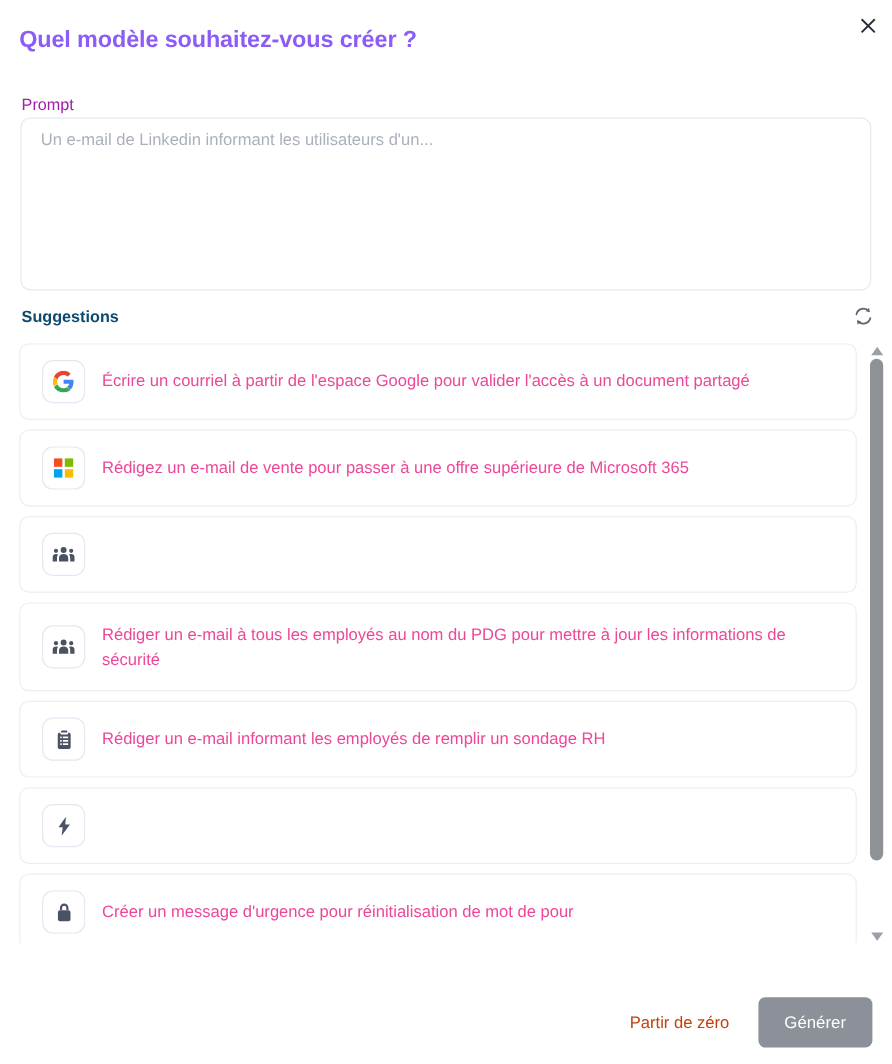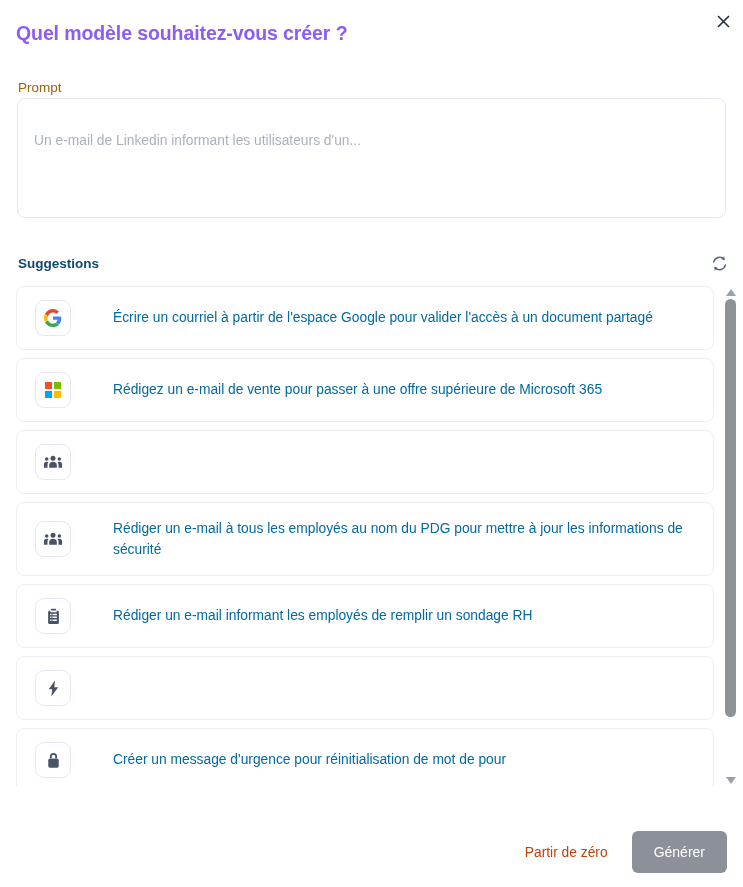"Prompt" .field-label { color: #a16207 -> #a21caf }
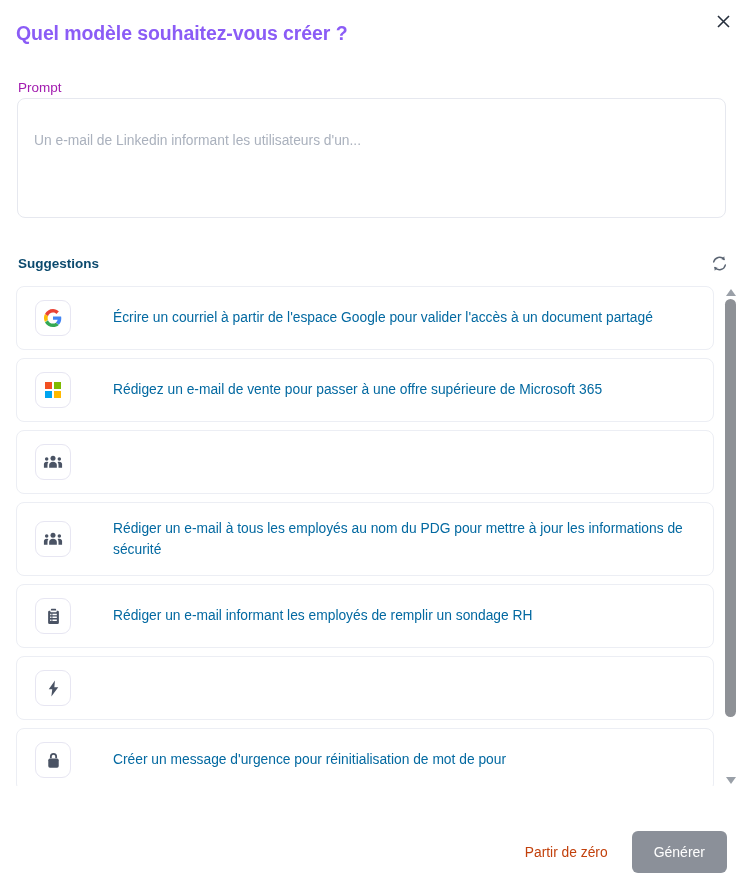"Un e-mail de Linkedin informant" .prompt-box { height: 120px -> 144px; padding: 32px 16px -> 8px 16px }
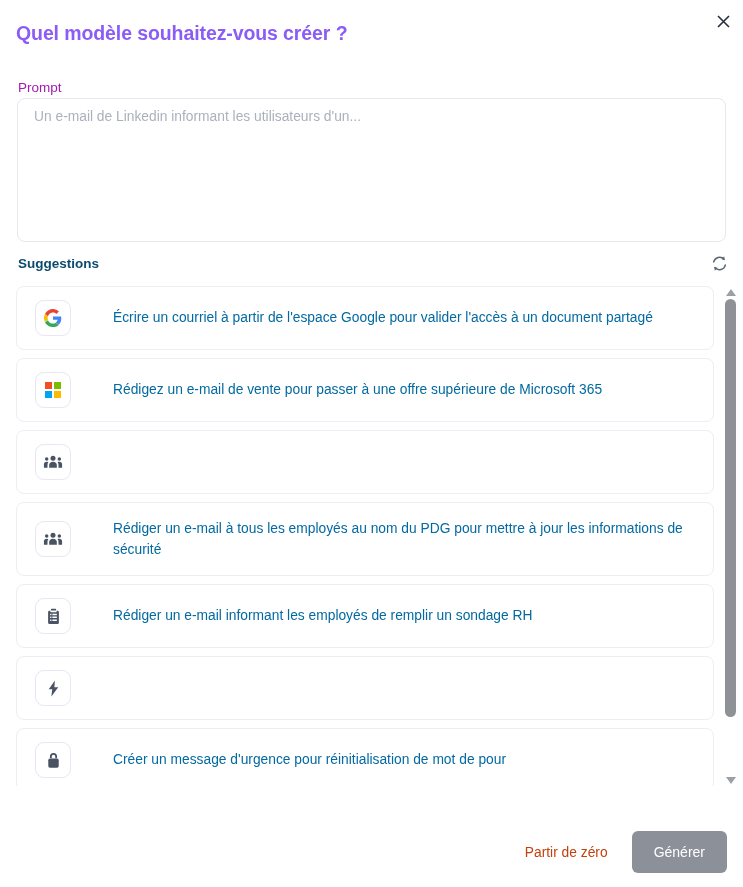"Écrire un courriel à partir" .sugg-text { color: #0369a1 -> #ec4899; margin-left: 28px -> none }
